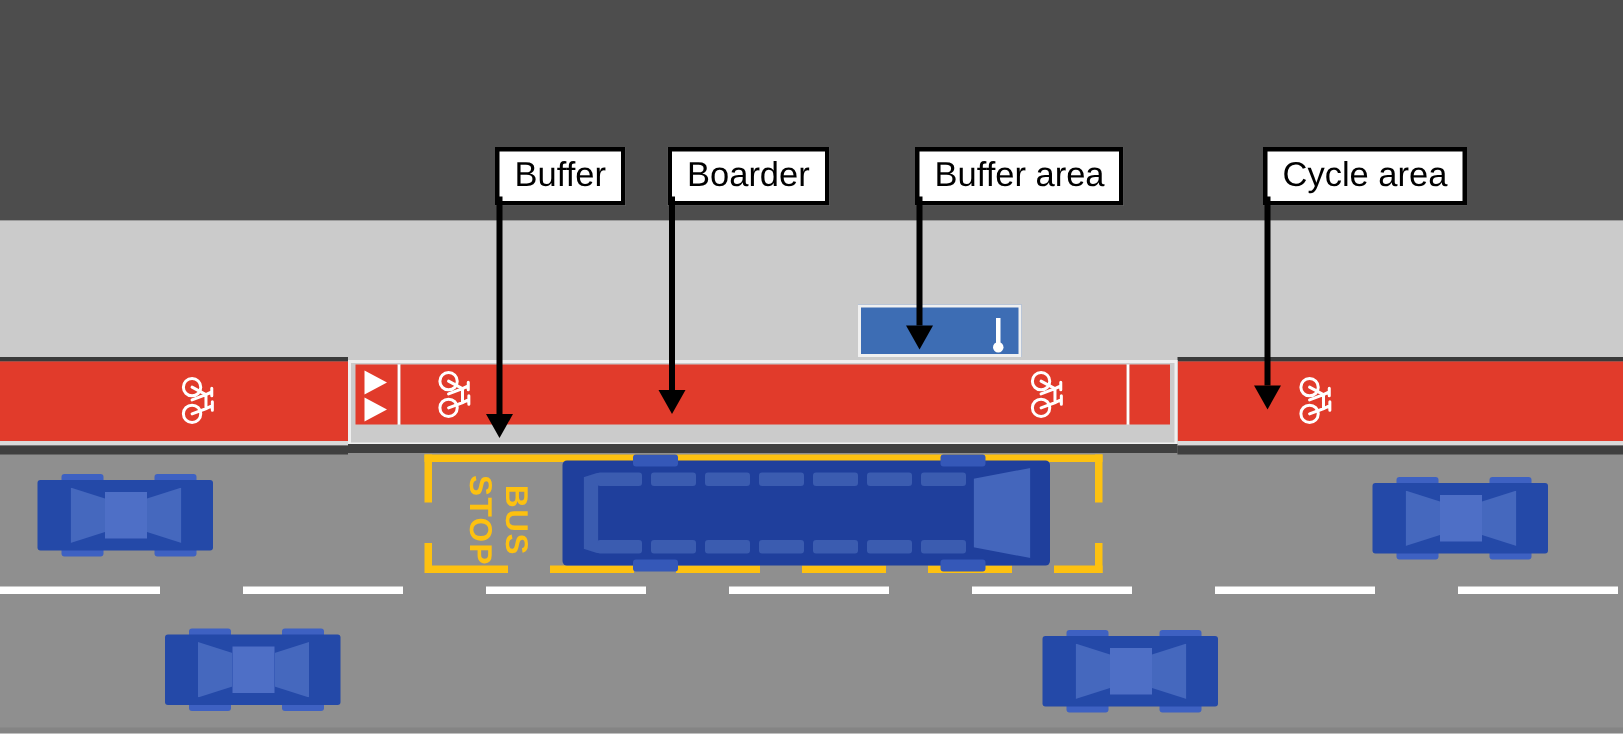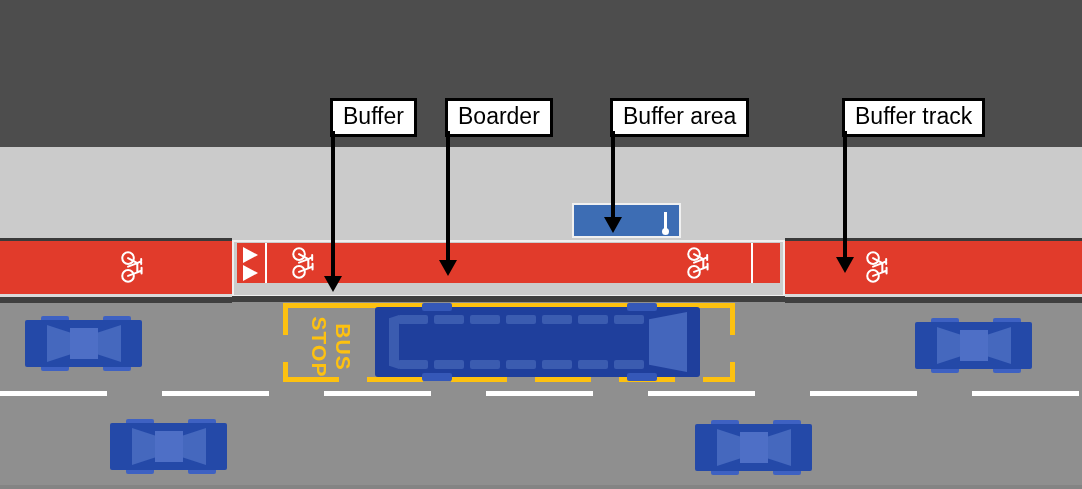"Buffer track" div.abs { text: Buffer track -> Cycle area }
